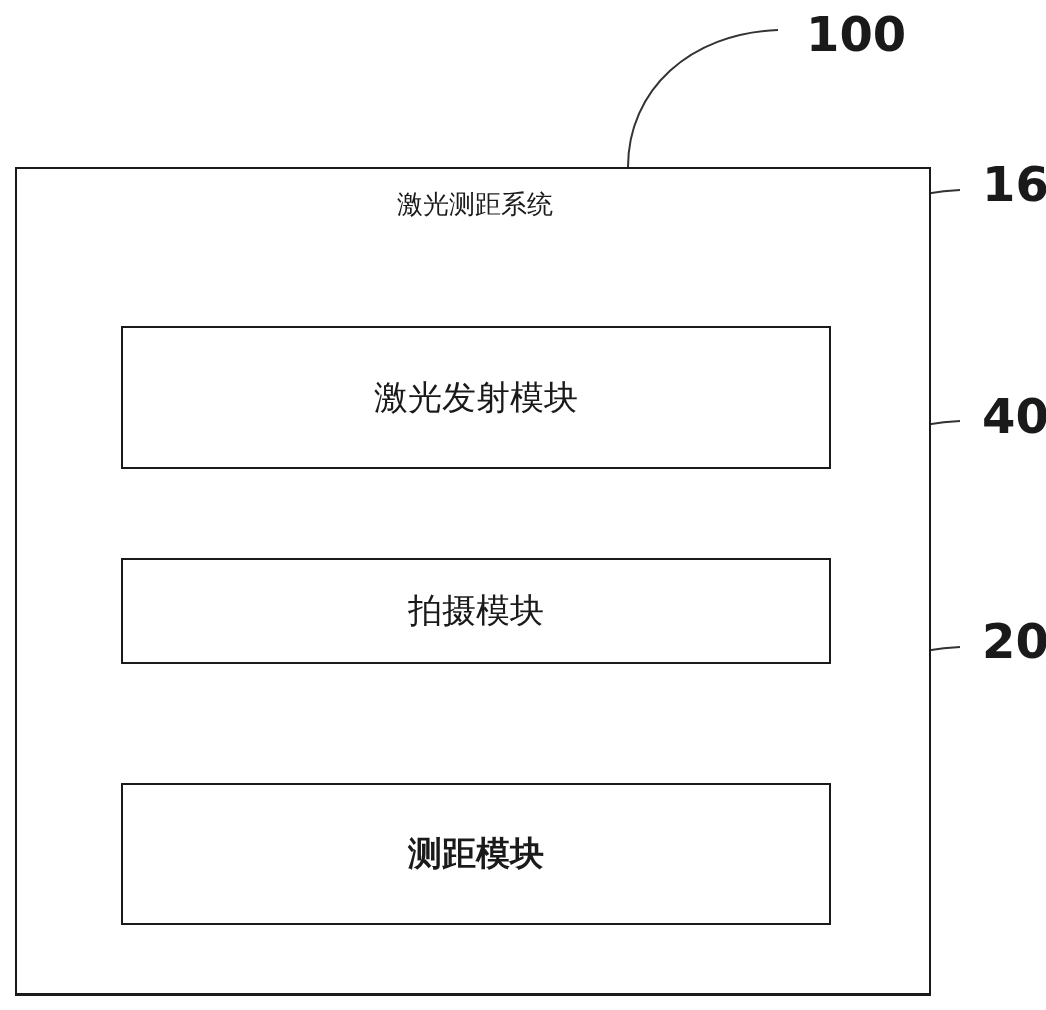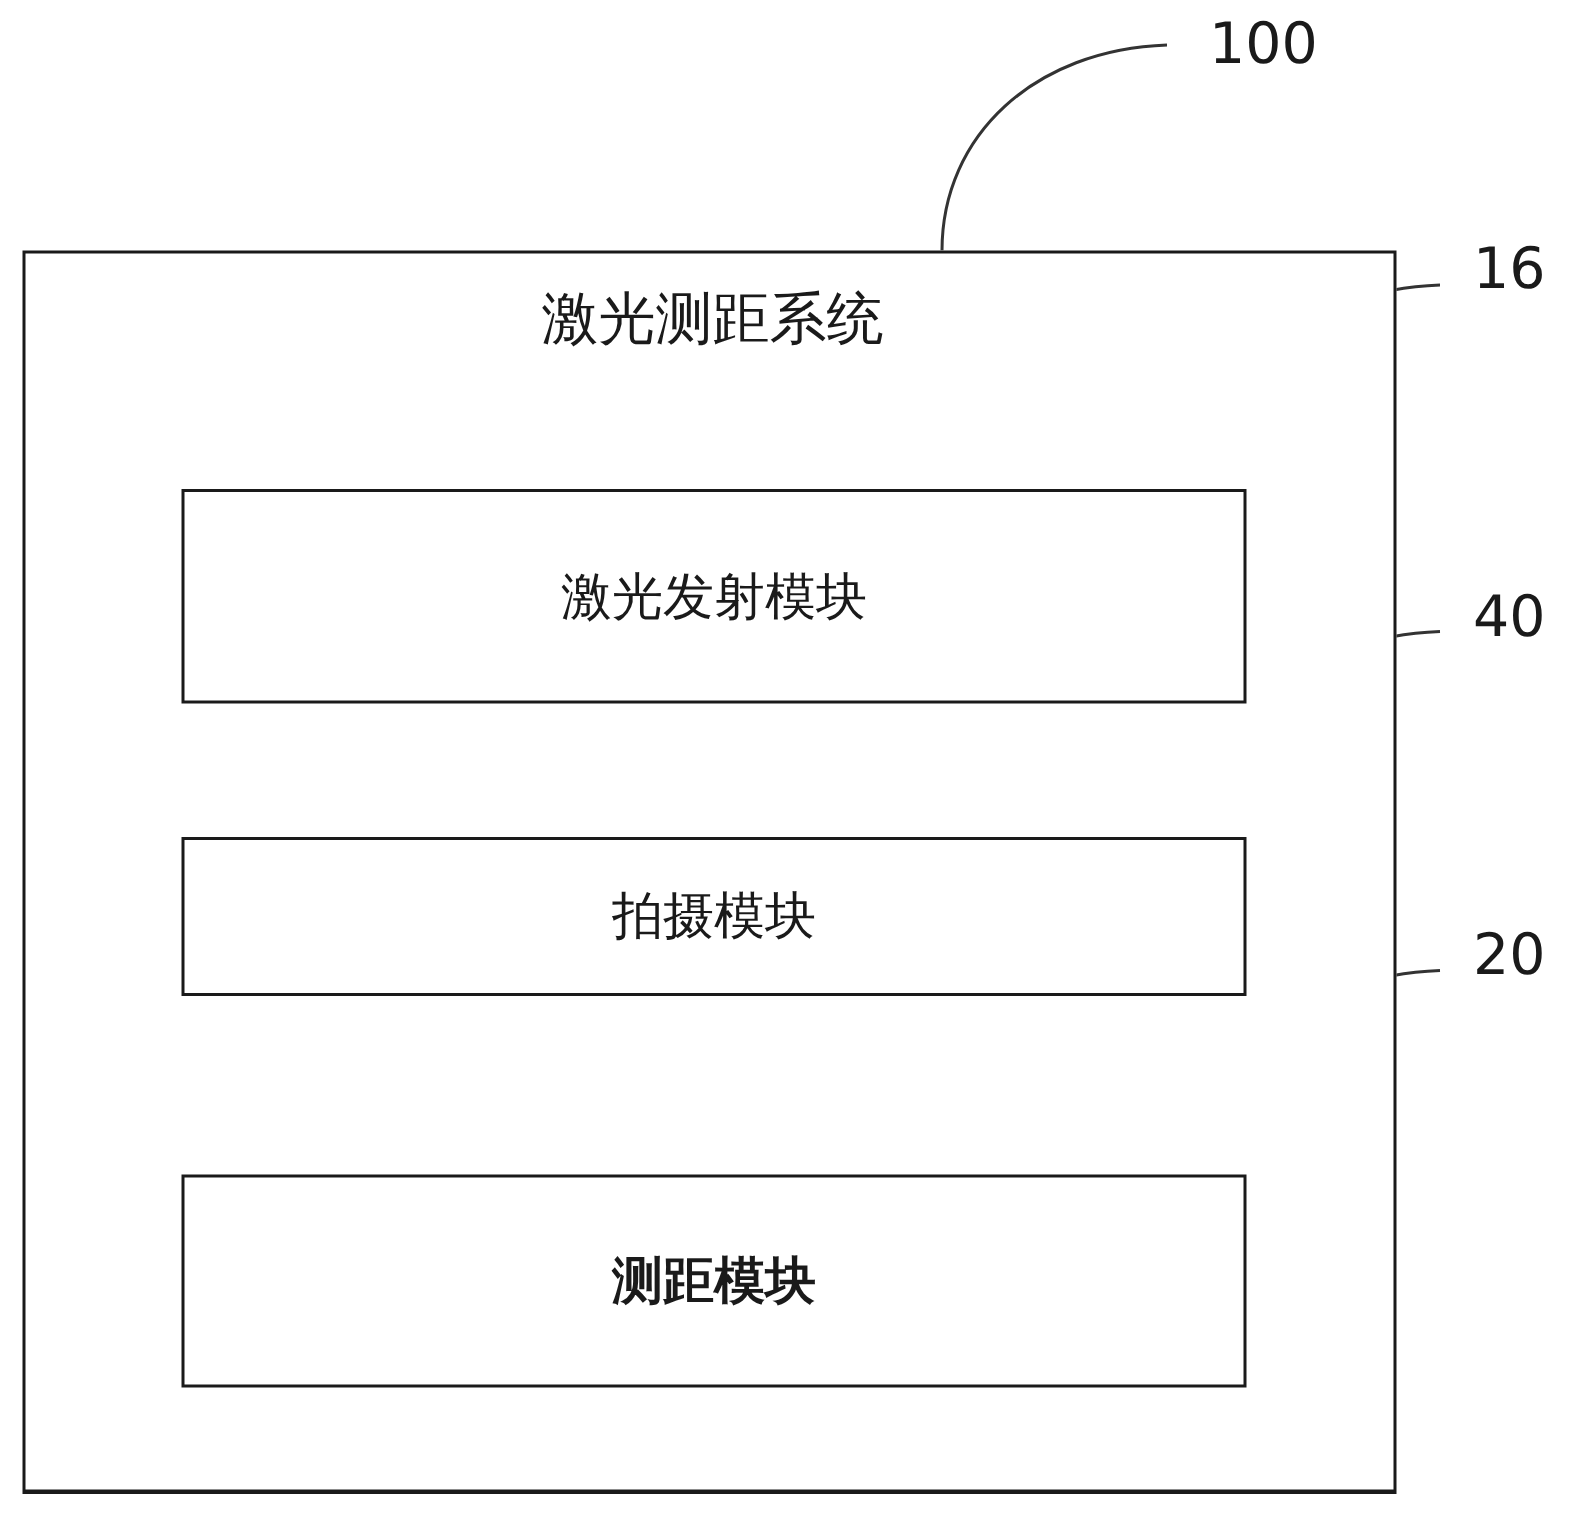"100" .ref { font-size: 38px -> 48px; font-weight: none -> bold }
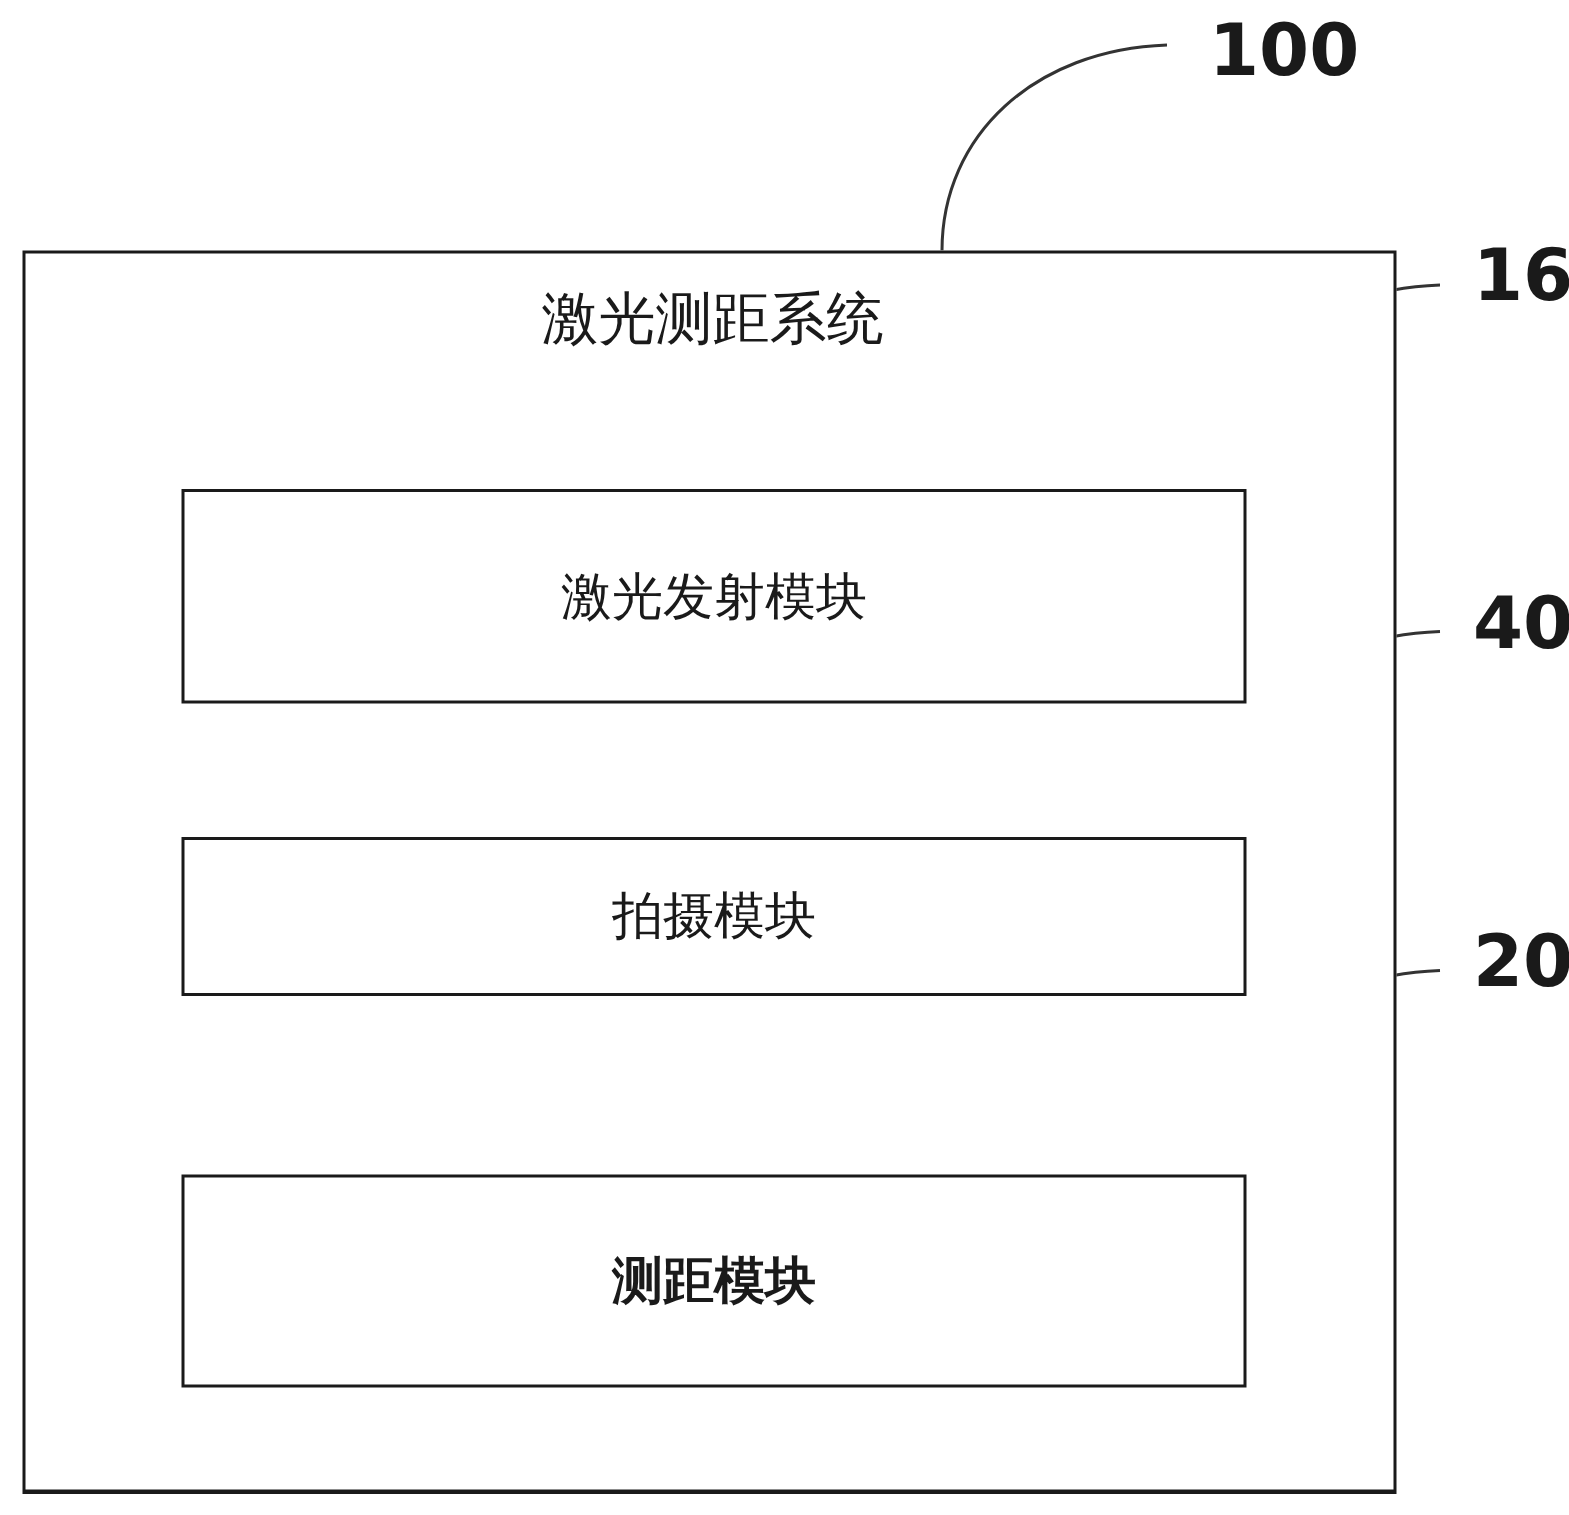"激光测距系统" .title { font-size: 38px -> 26px }
